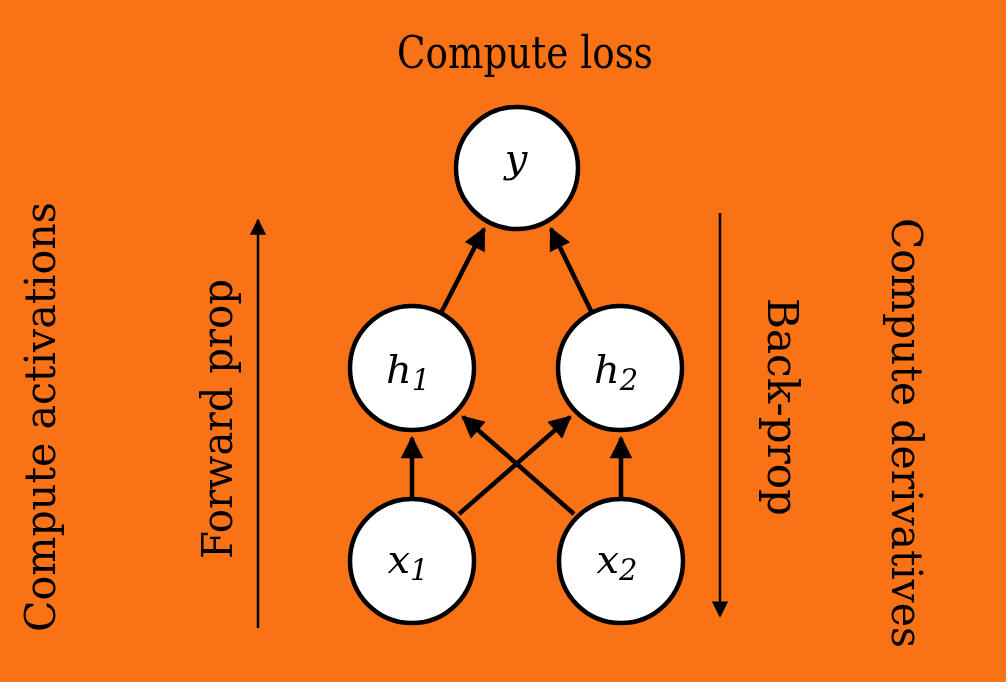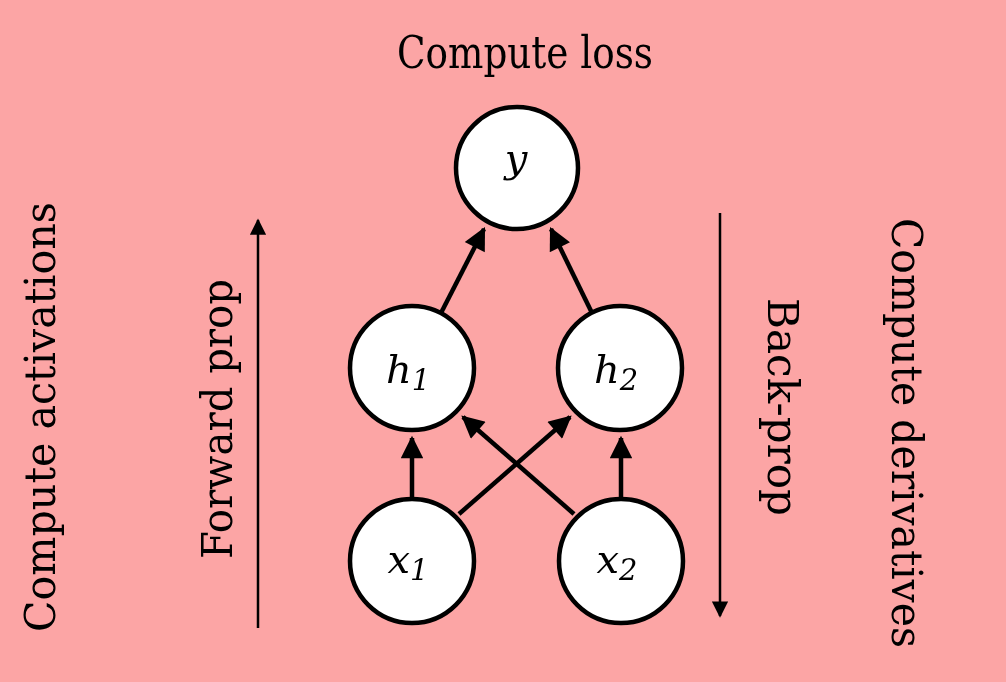"Compute loss" .stage { background: #fca5a5 -> #f97316 }
